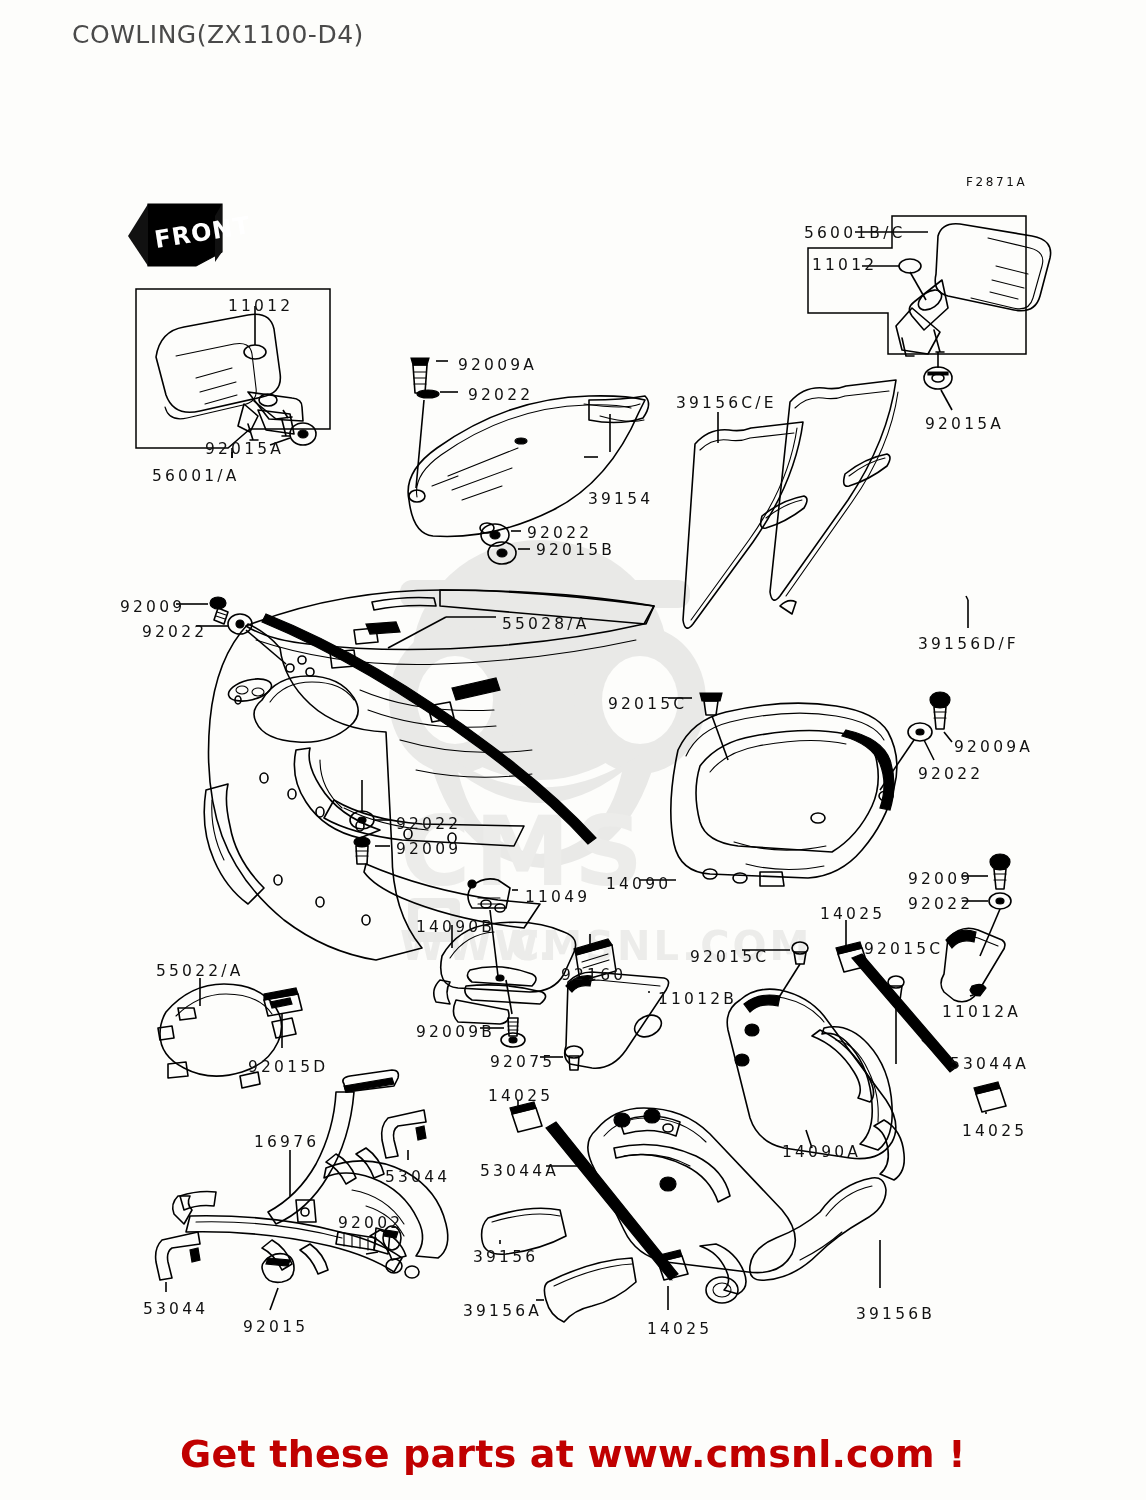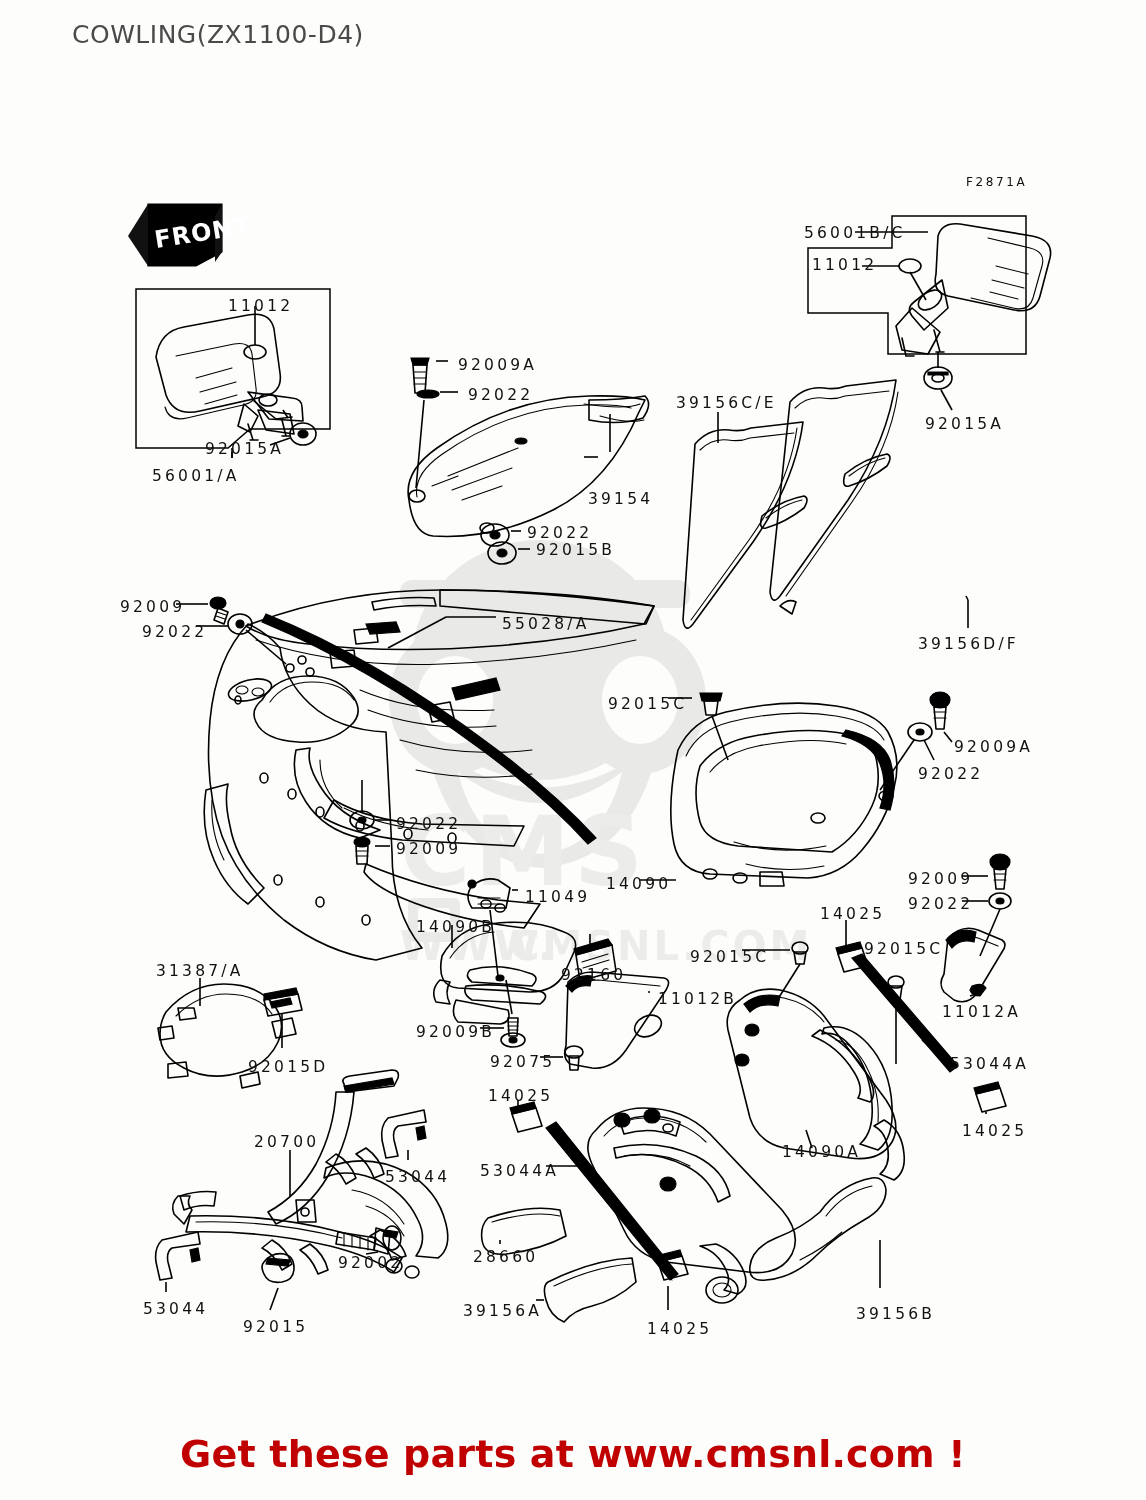"31387/A" div.lbl { text: 31387/A -> 55022/A }
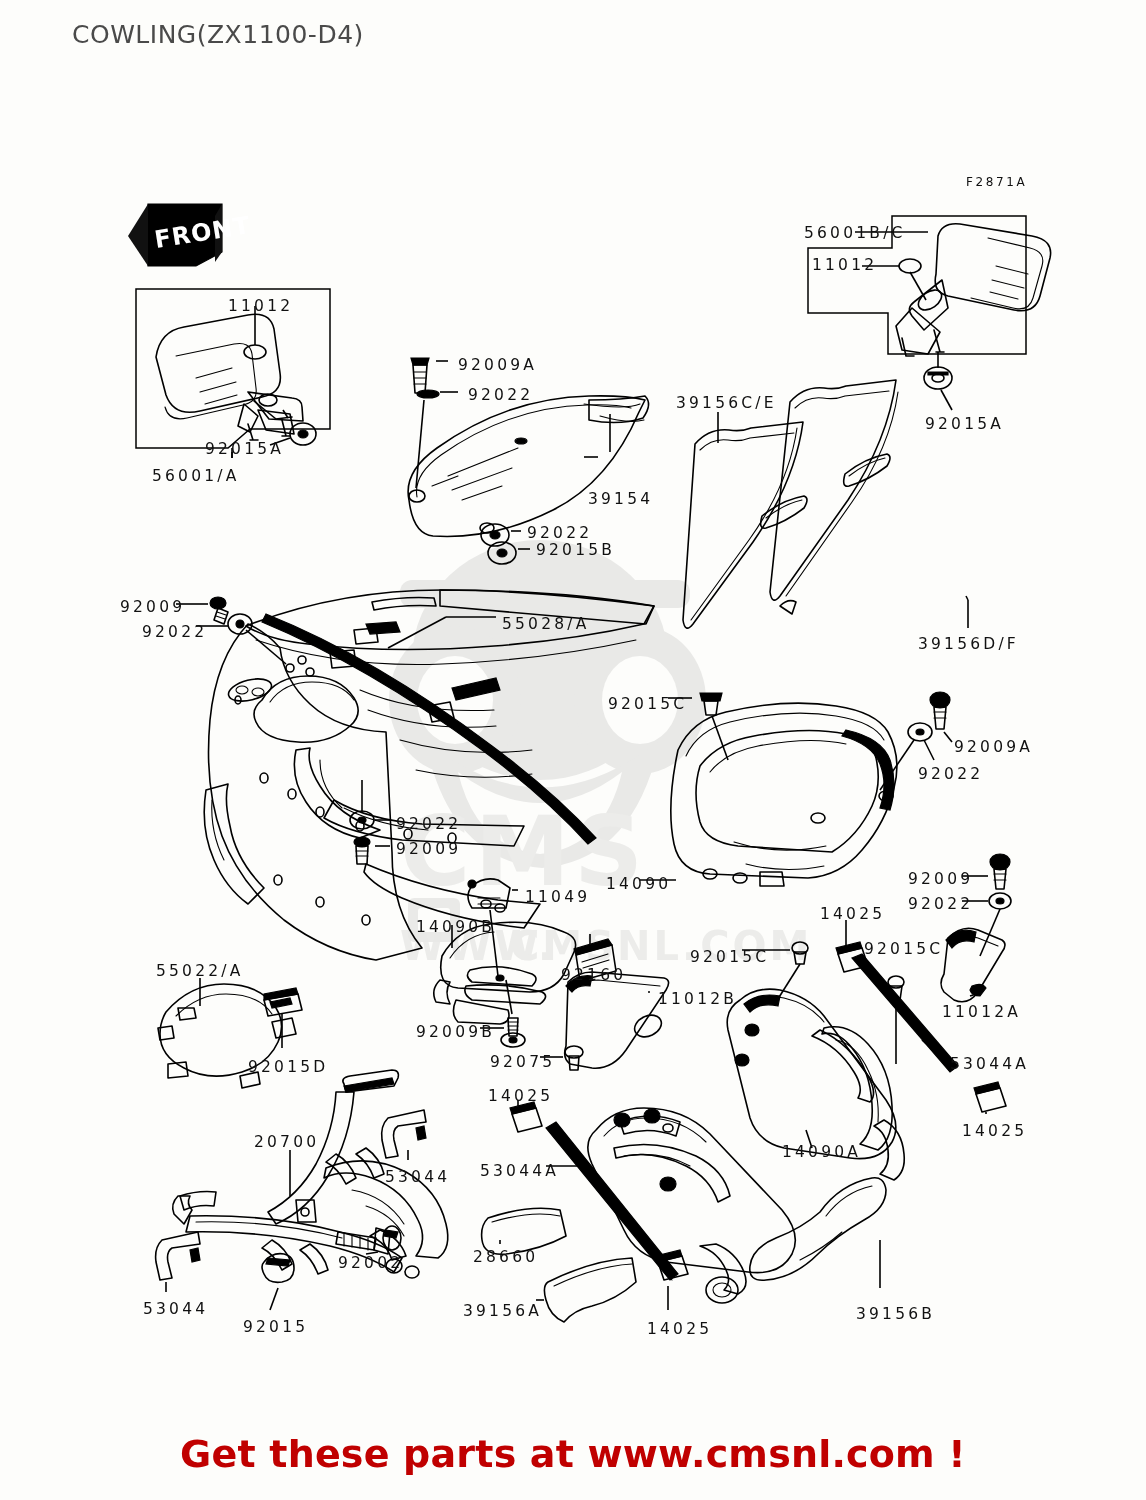"20700" div.lbl { text: 20700 -> 16976 }
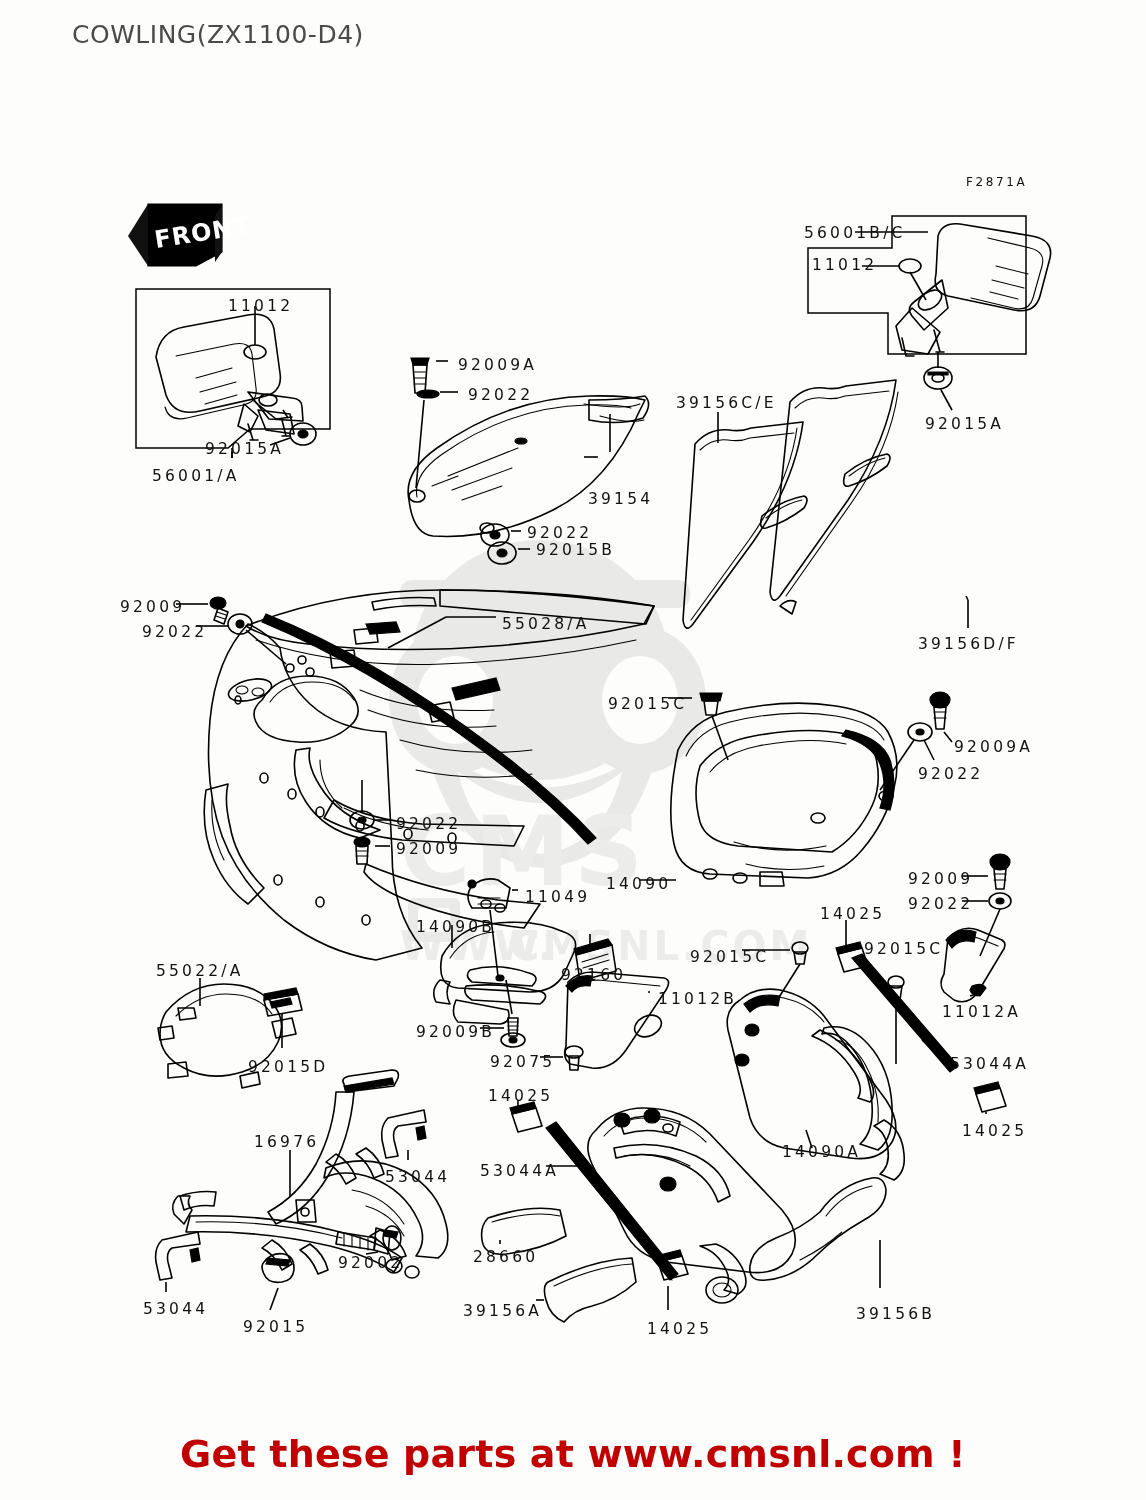"92002" div.lbl { top: 1254px -> 1214px }
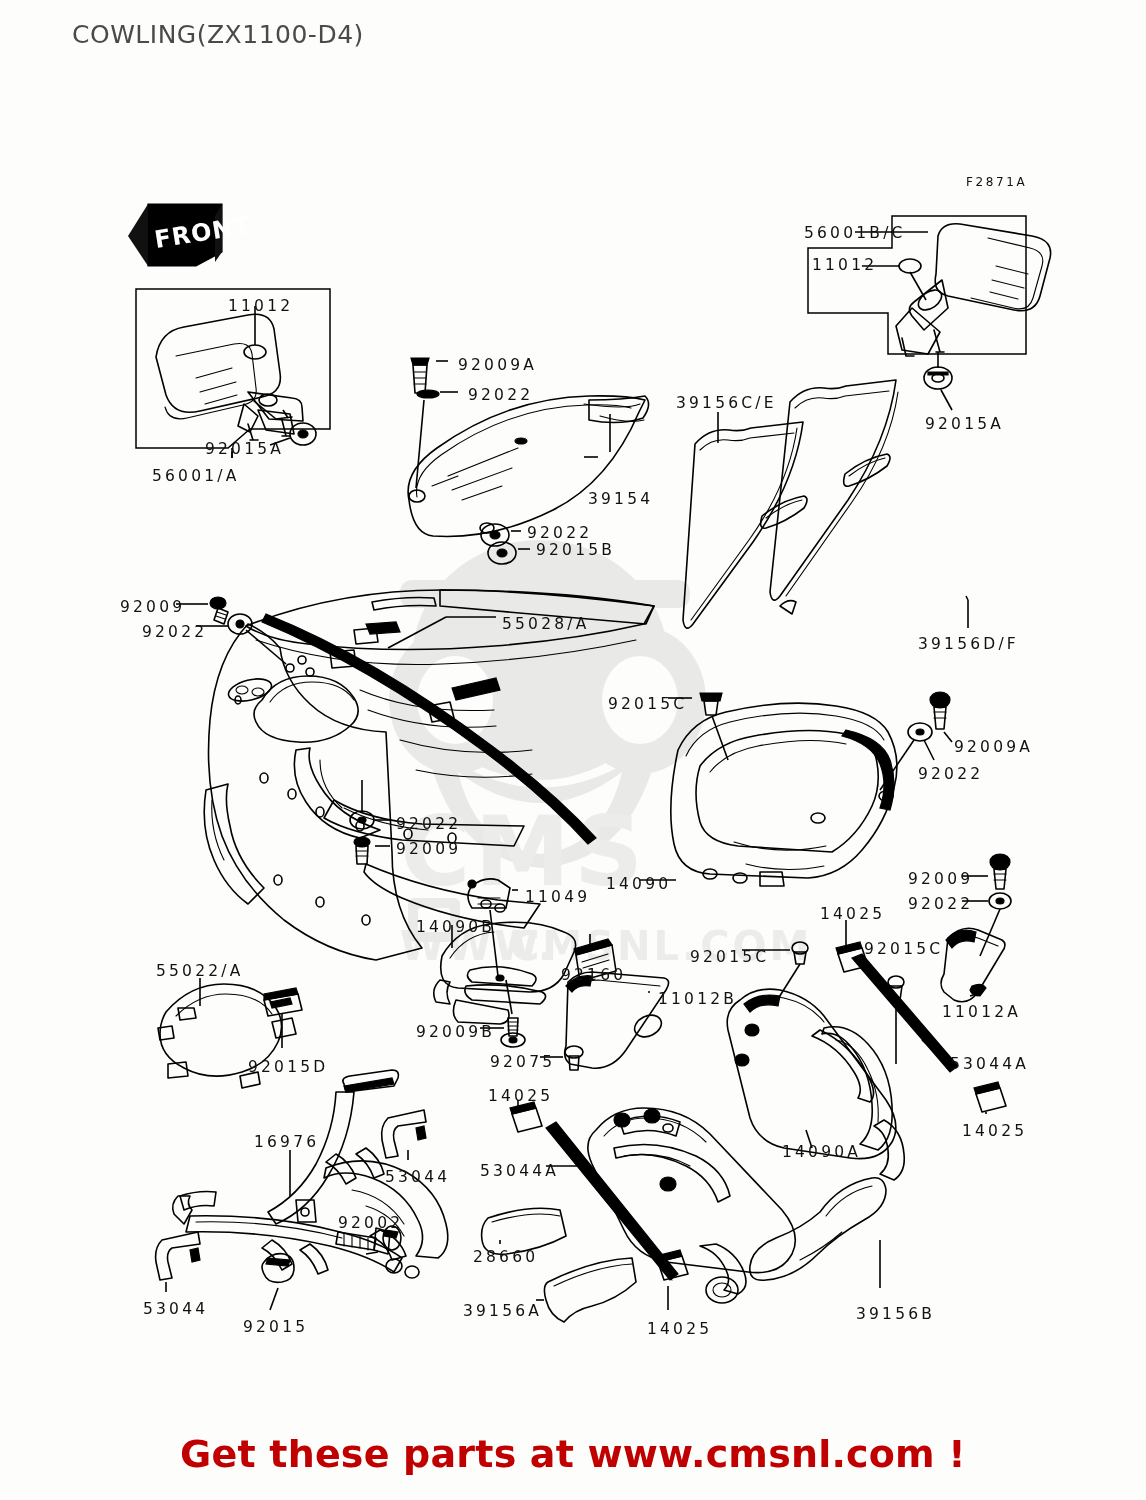"28660" div.lbl { text: 28660 -> 39156 }
